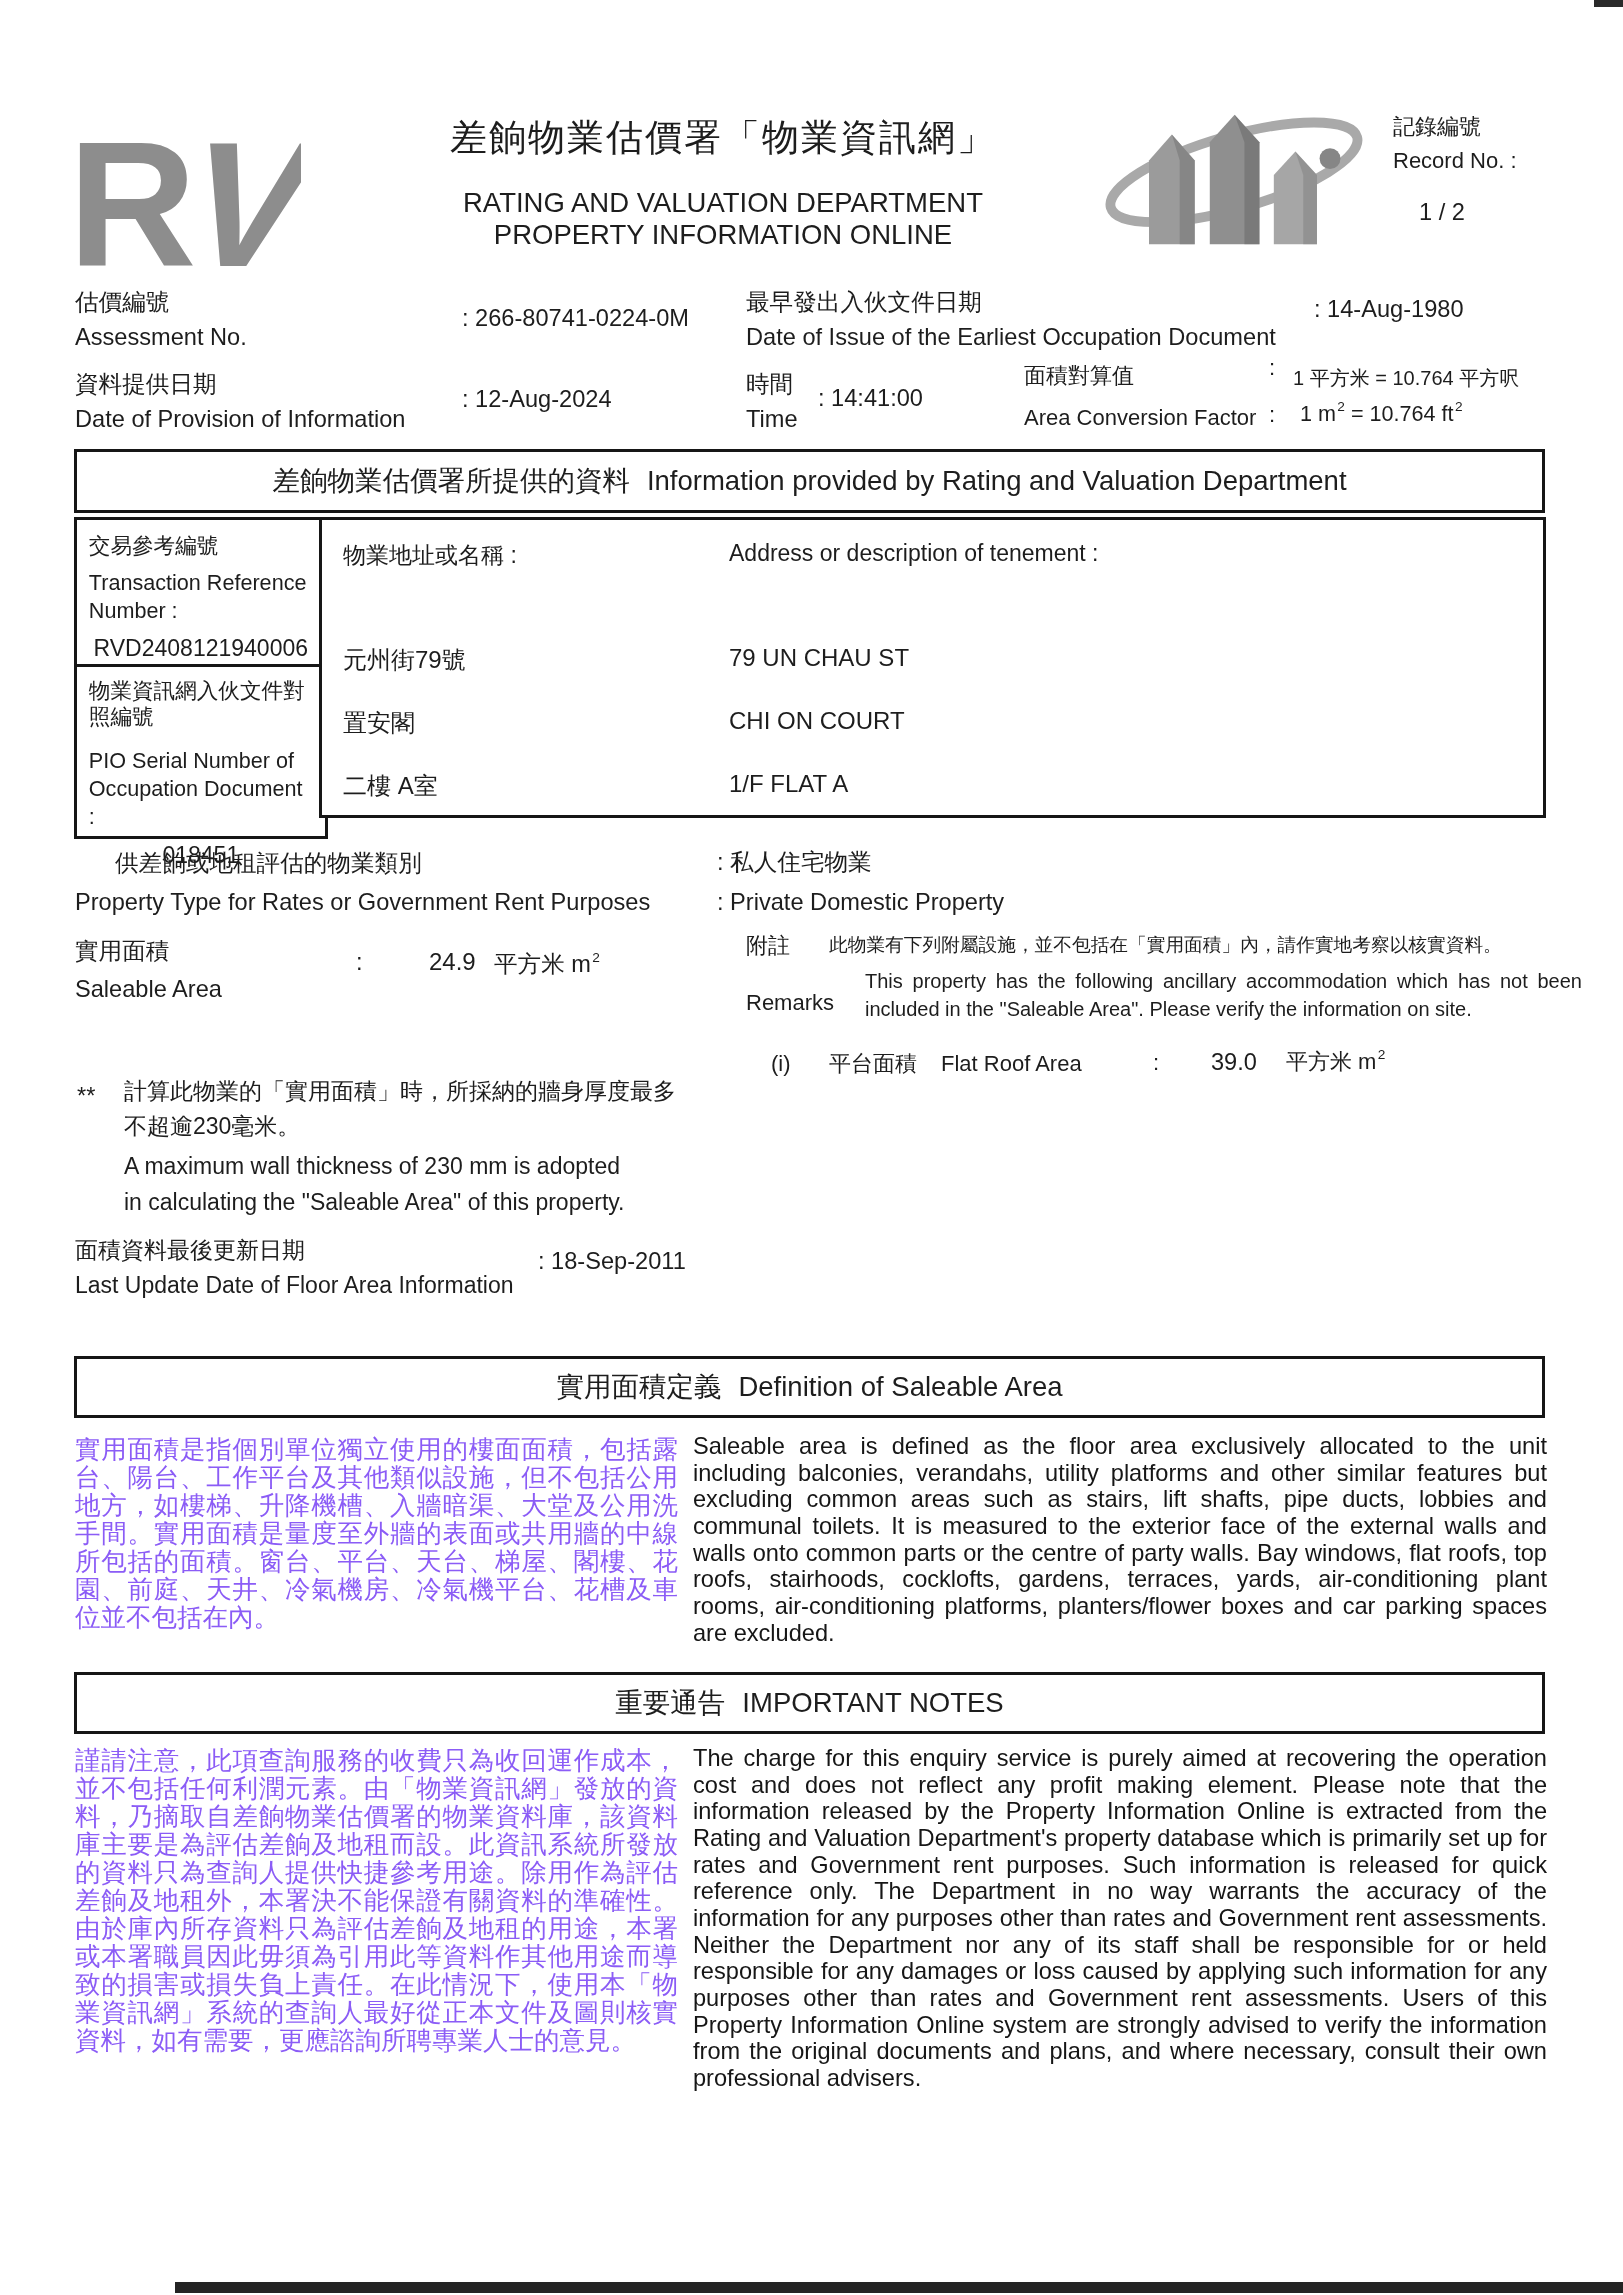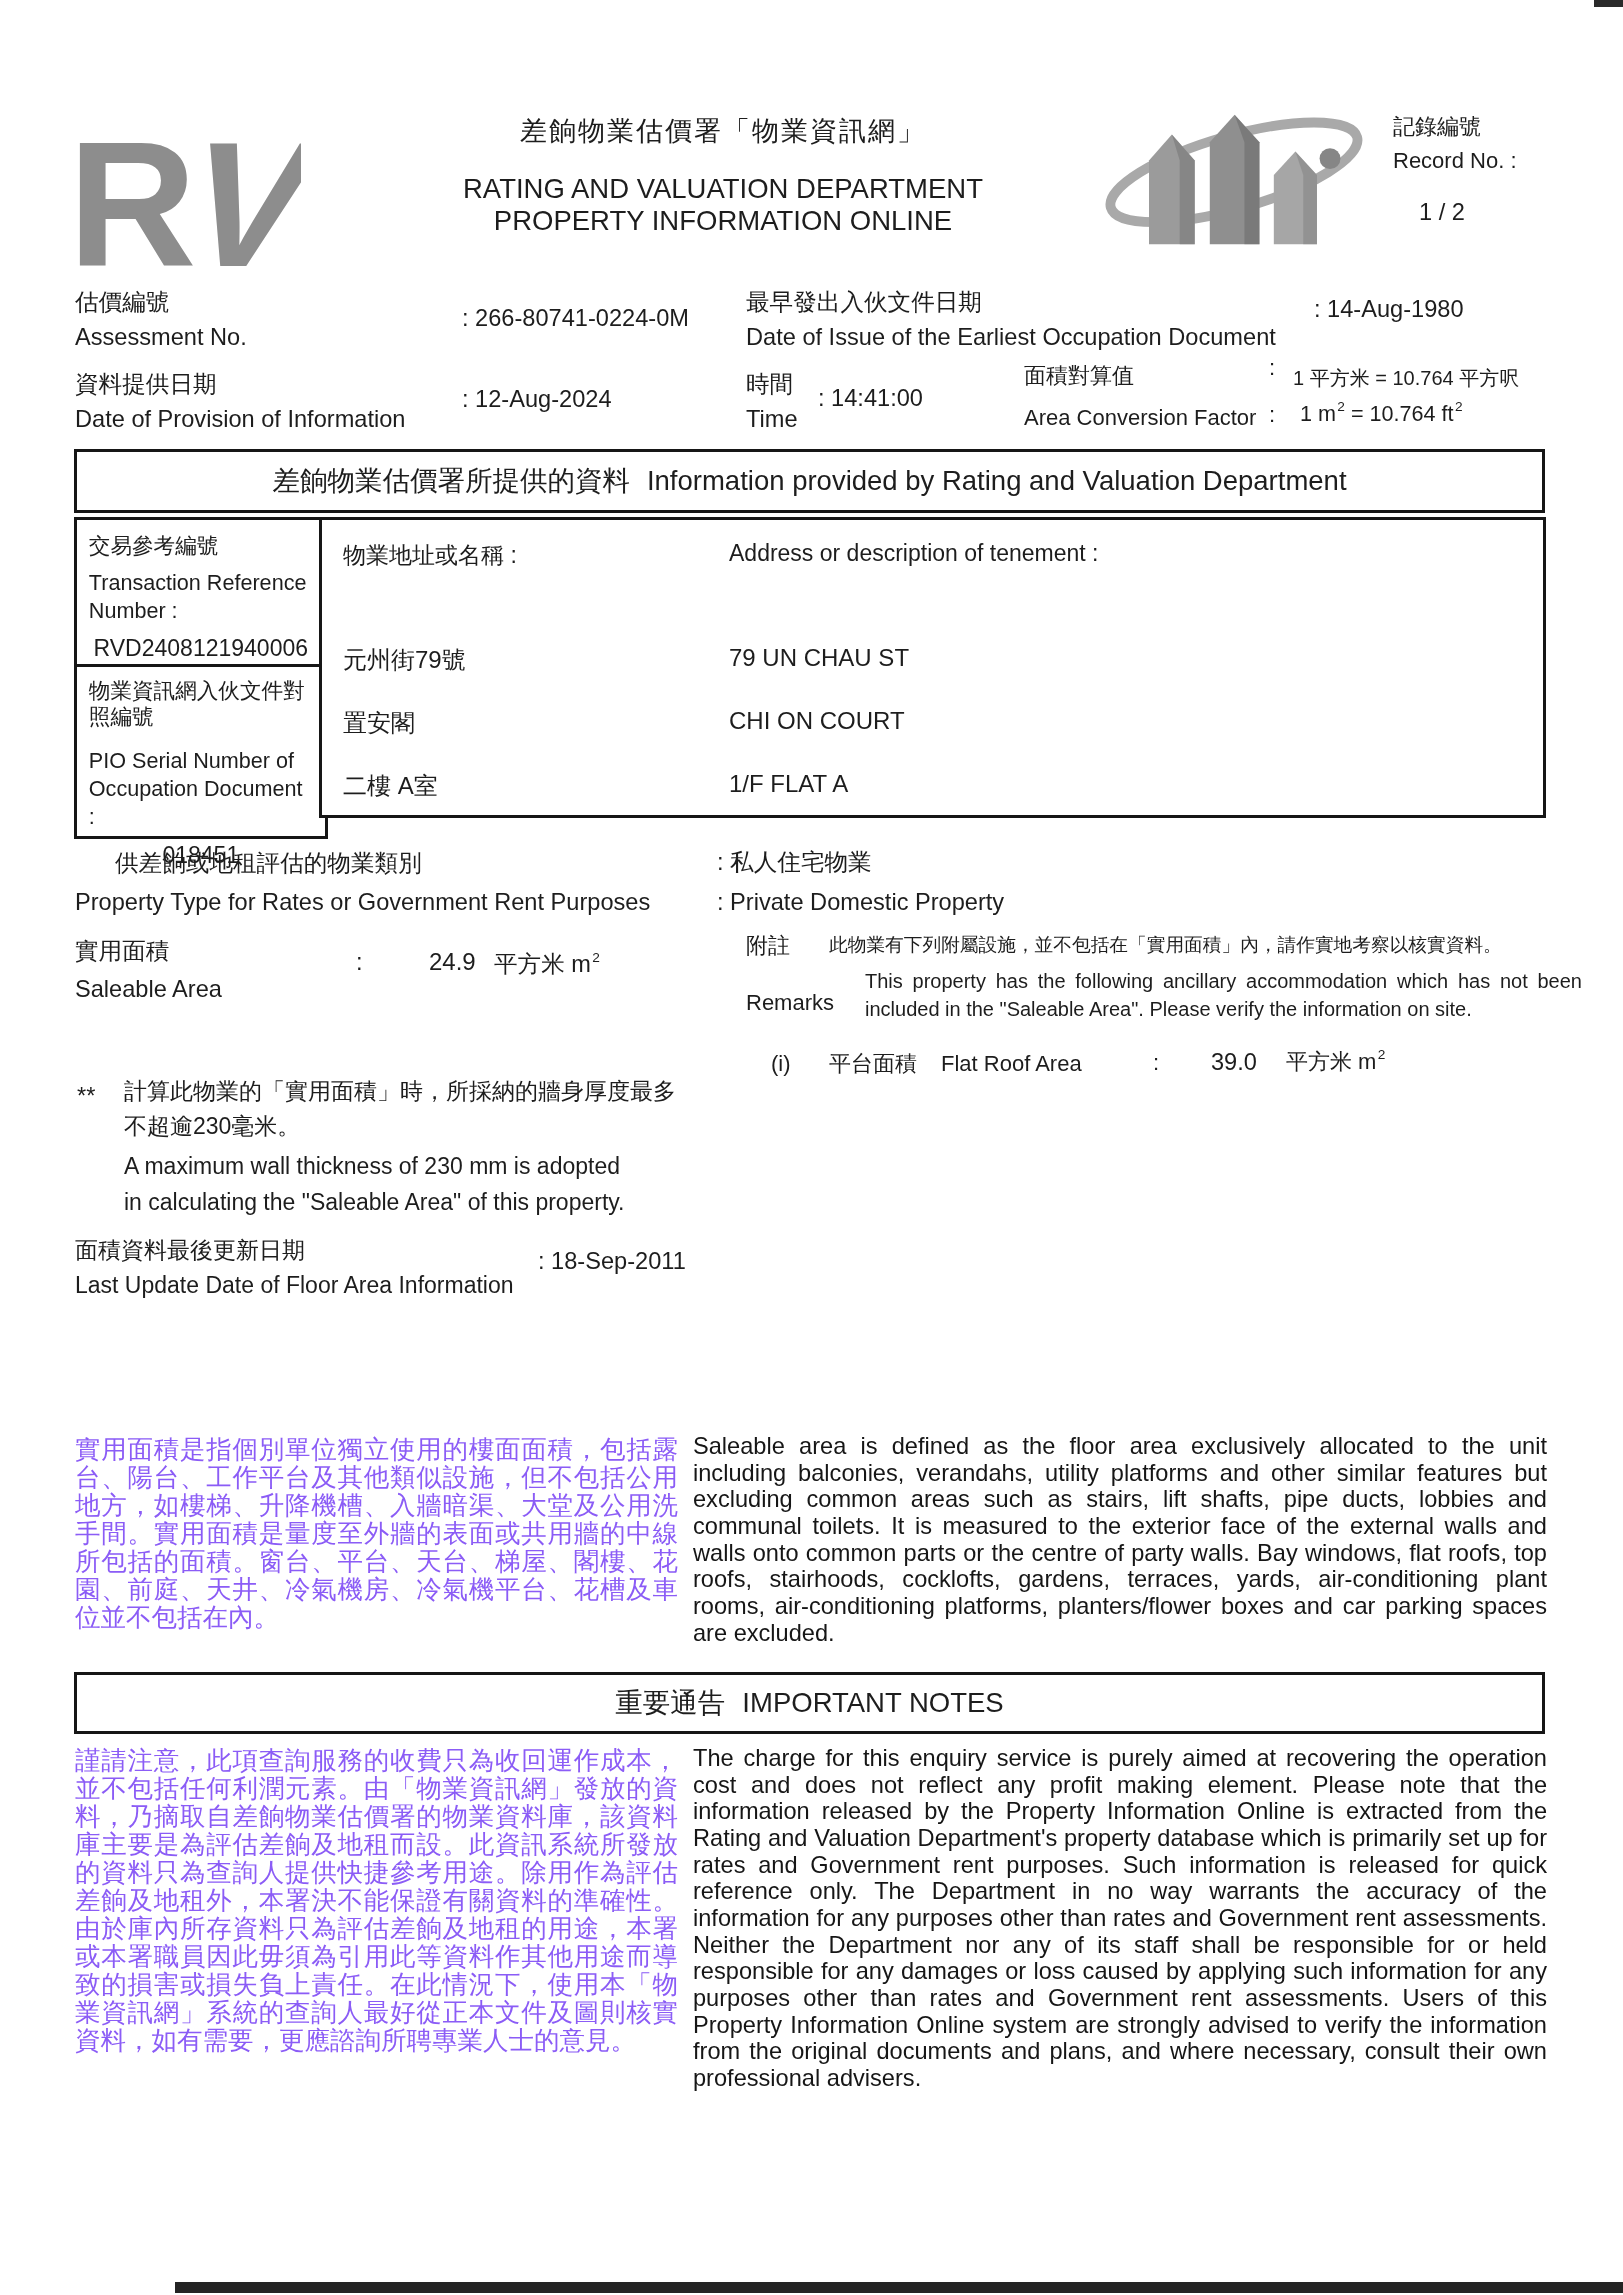"差餉物業估價署「物業資訊網」" #title-zh { font-size: 27px -> 37px }
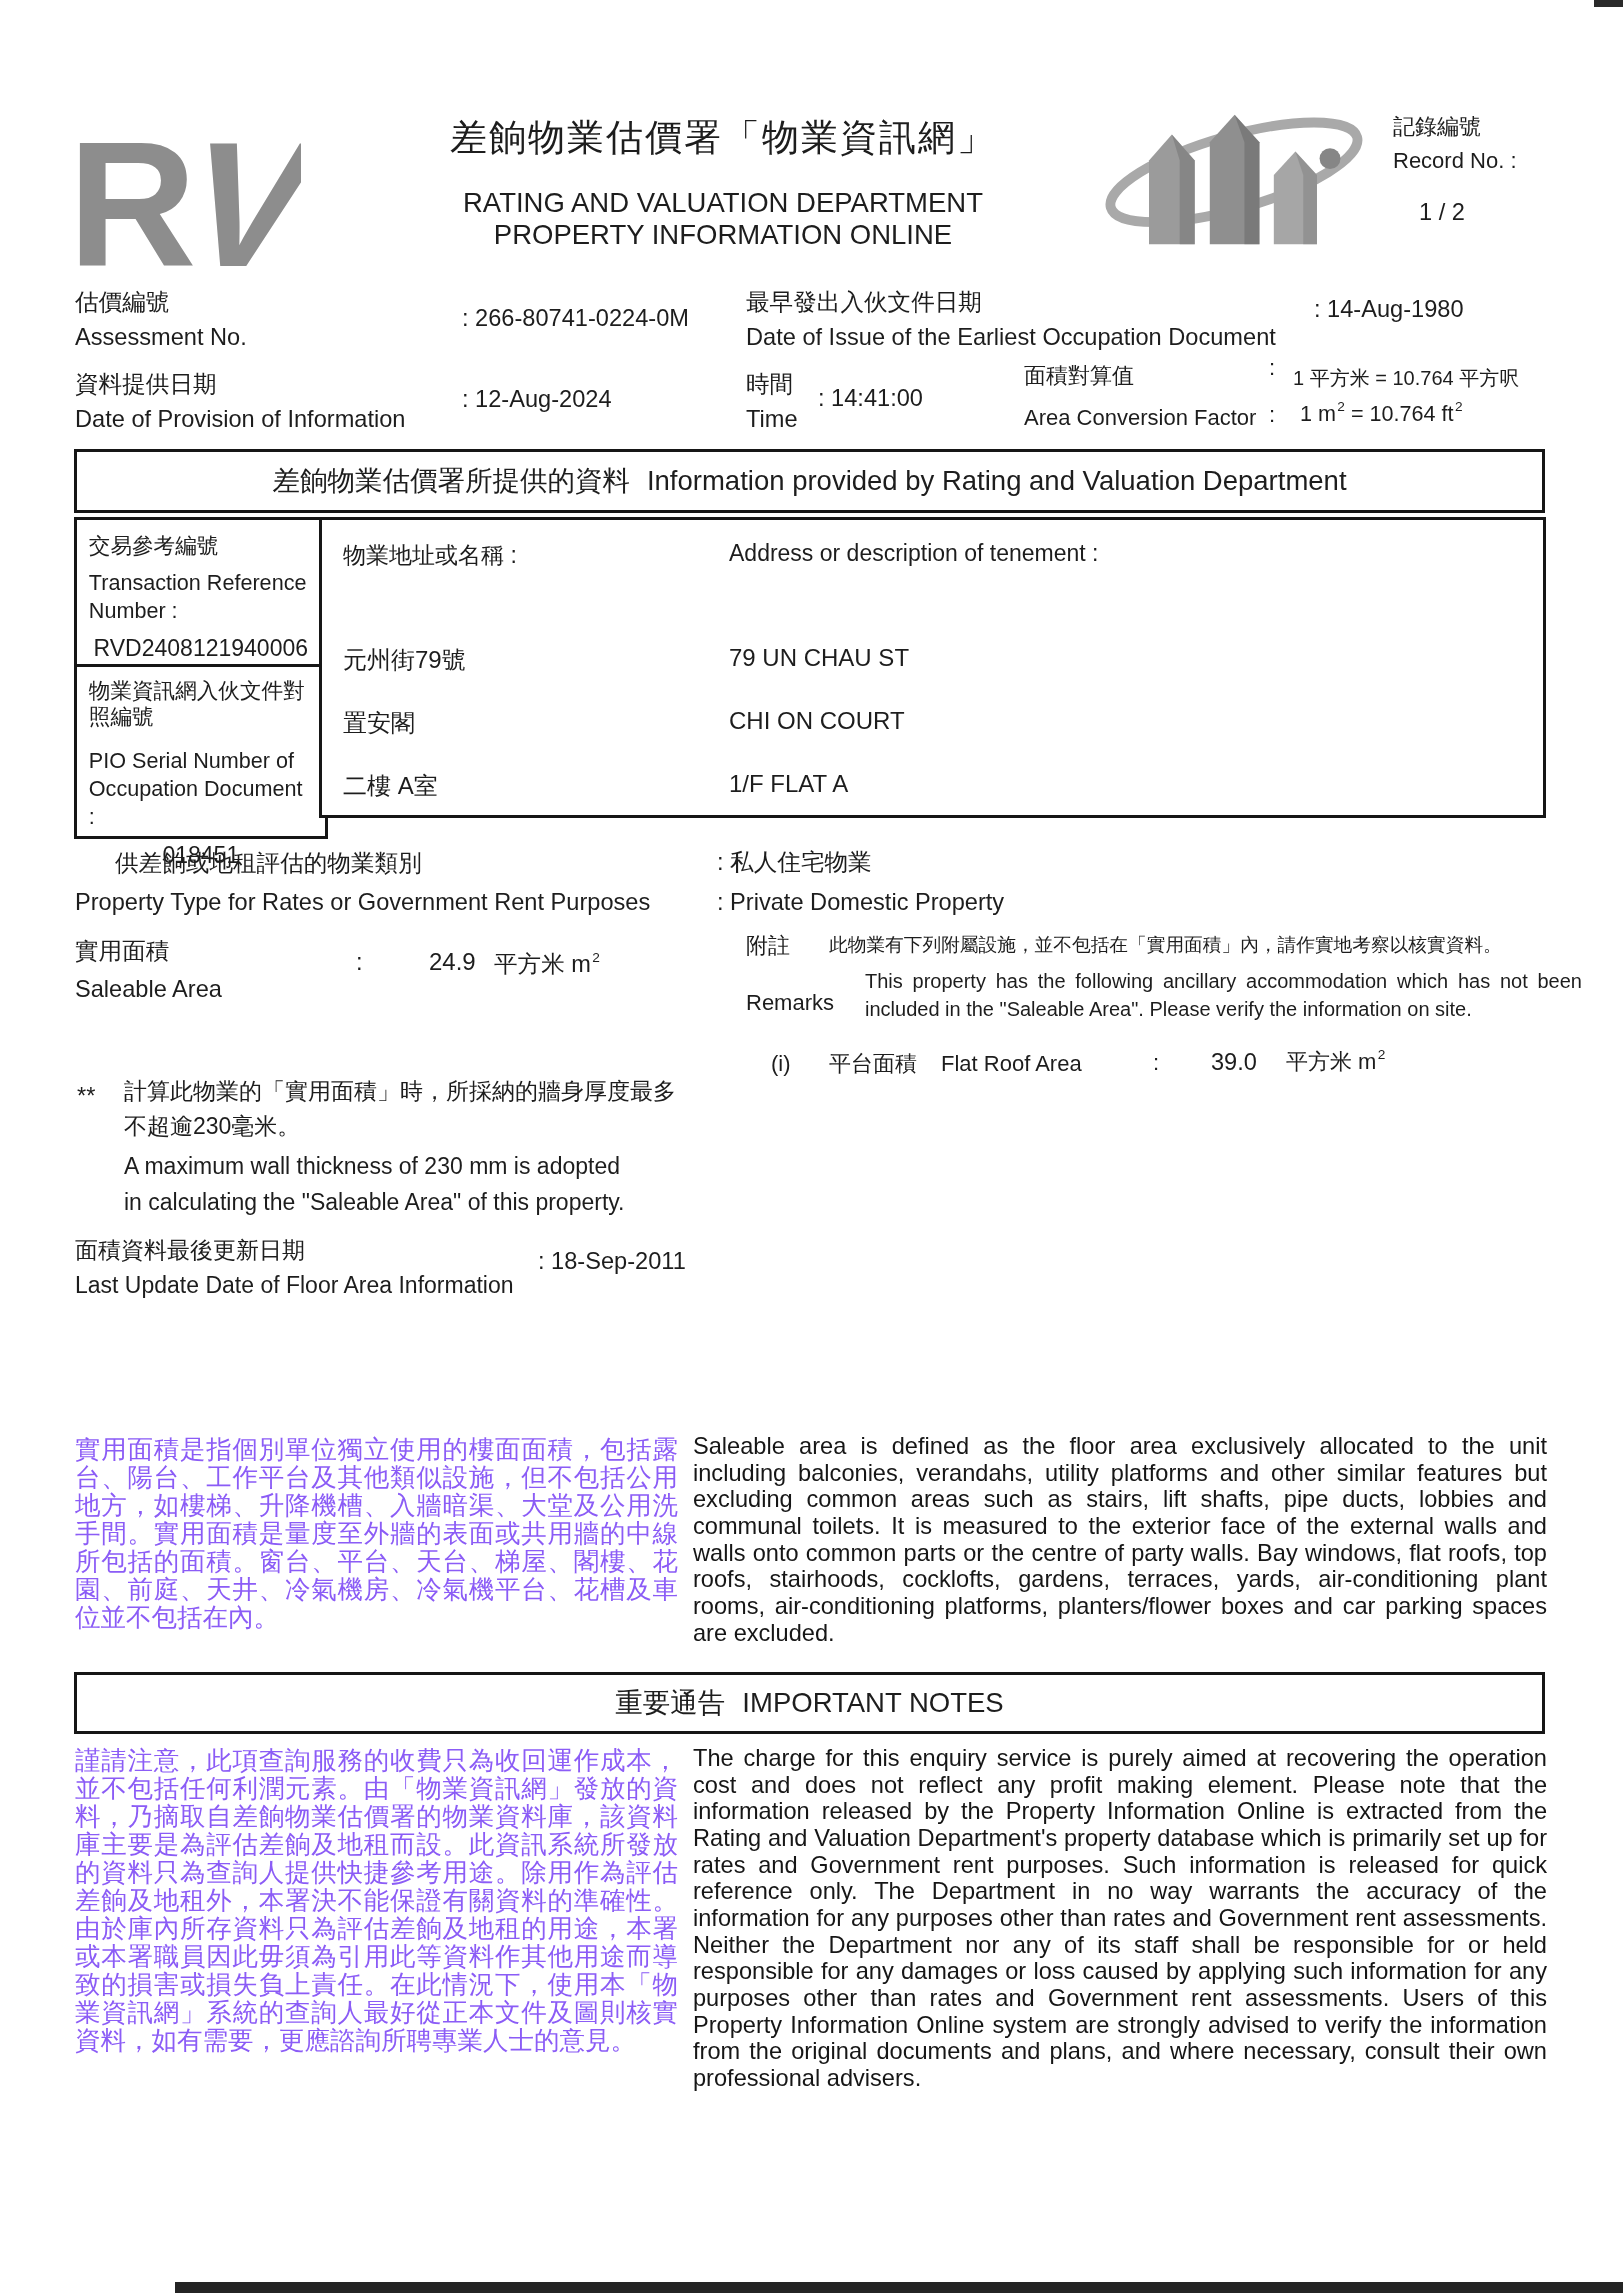"實用面積定義" div.hbox { html: none -> <div> <span>實用面積定義</span> <span>Definition of Saleable Area</span> </div> }
